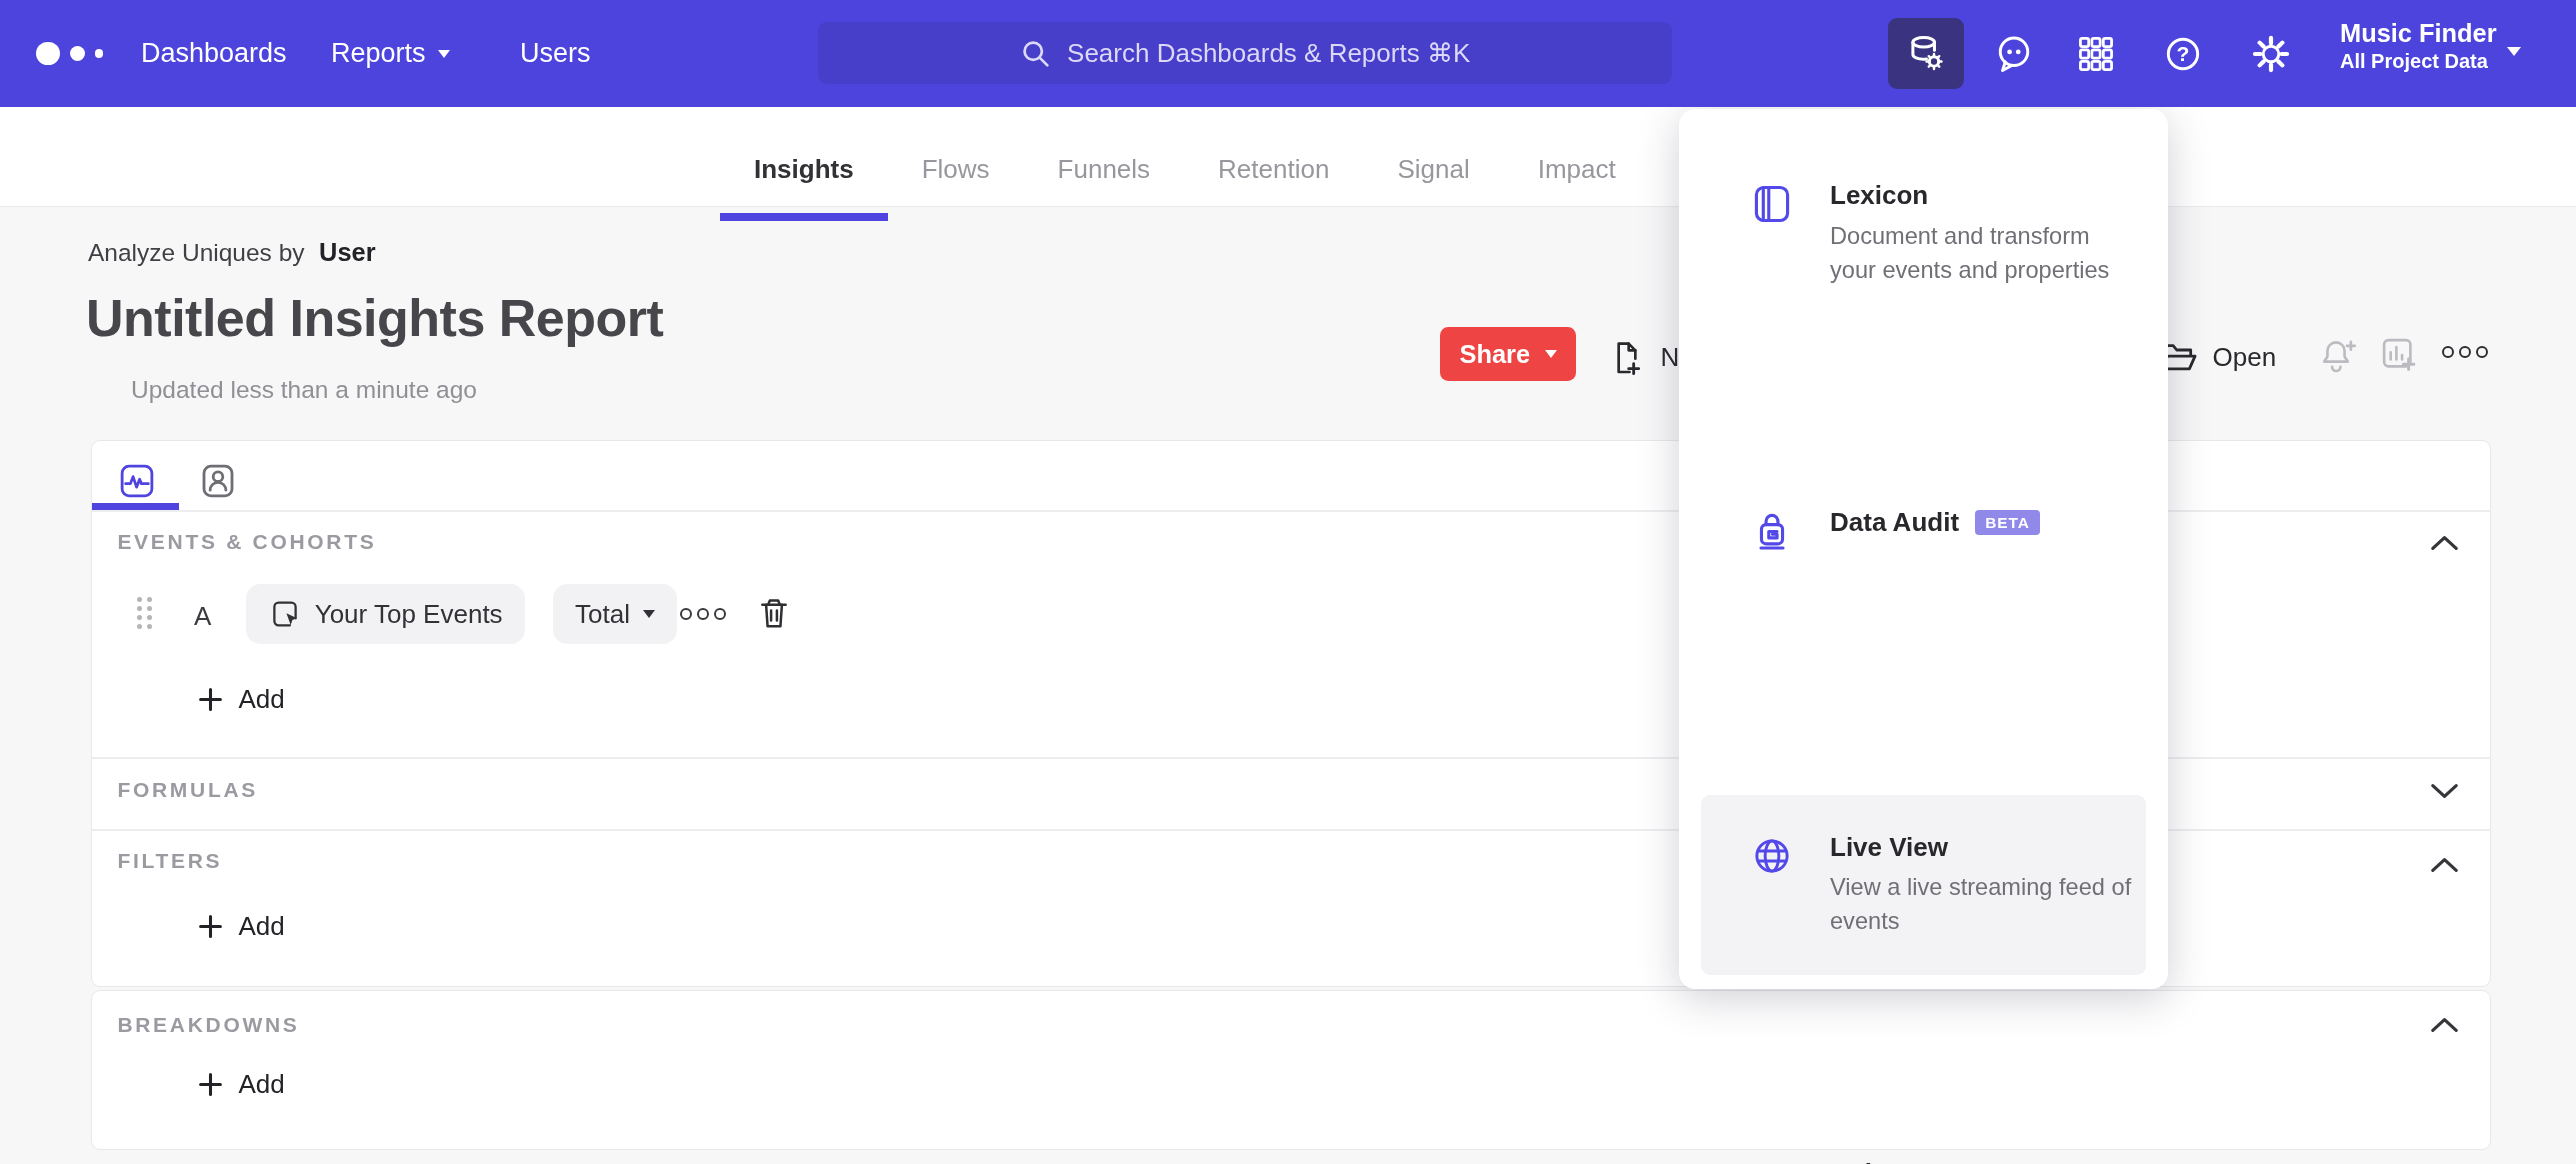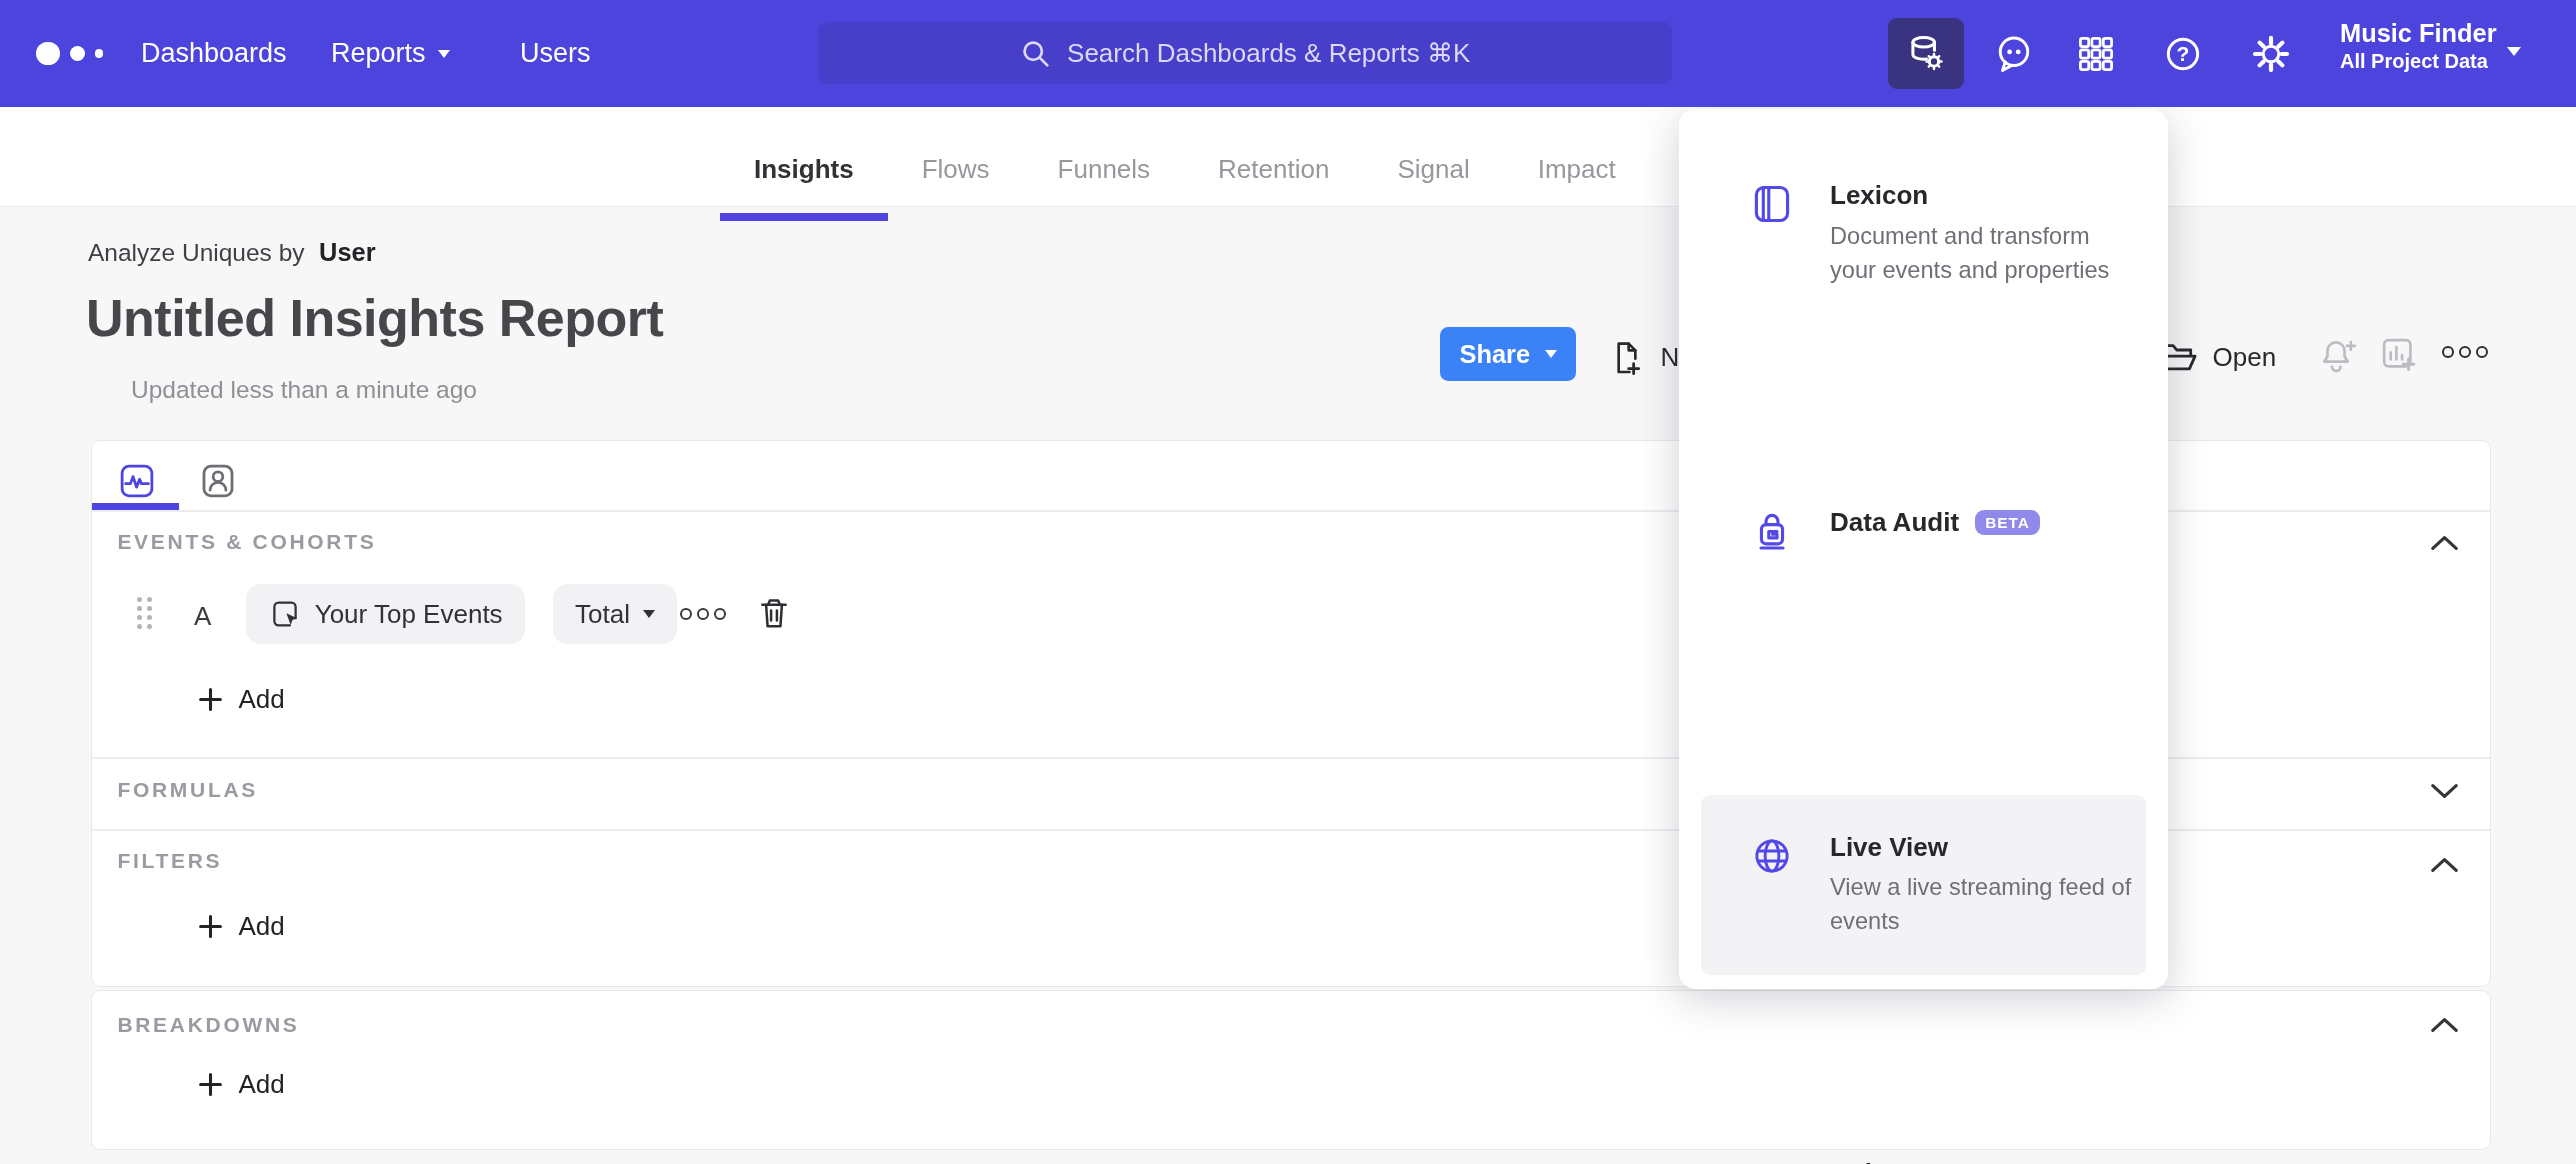"Share" .share-btn { background: #3b82f6 -> #ef4444 }
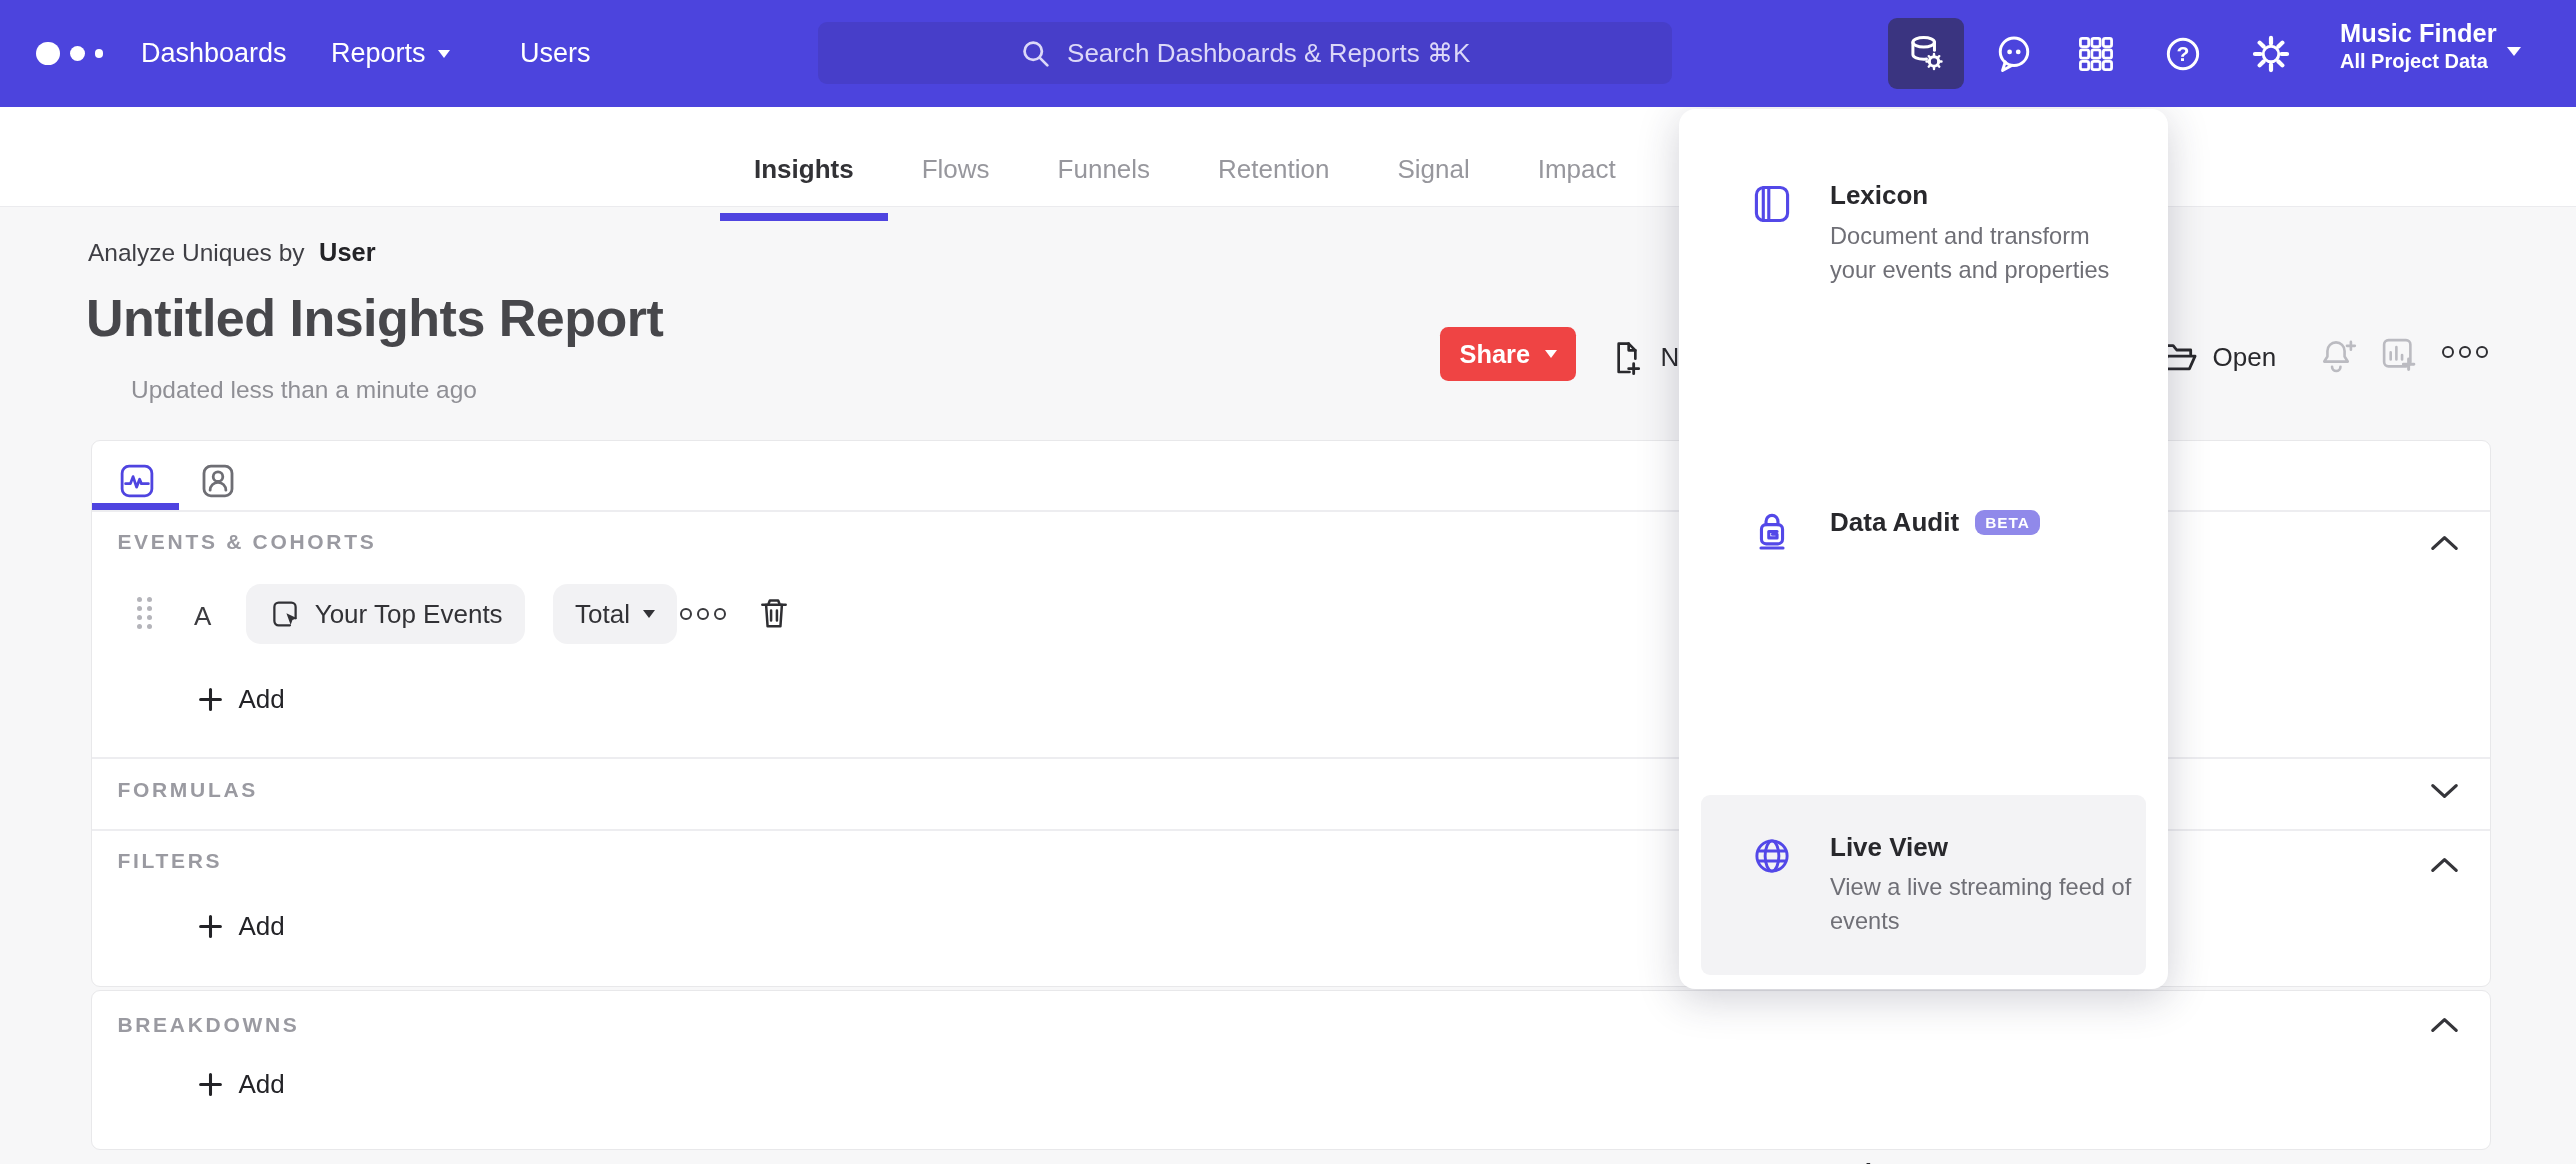"BETA" .p-badge { border-radius: 9px -> 4px }
